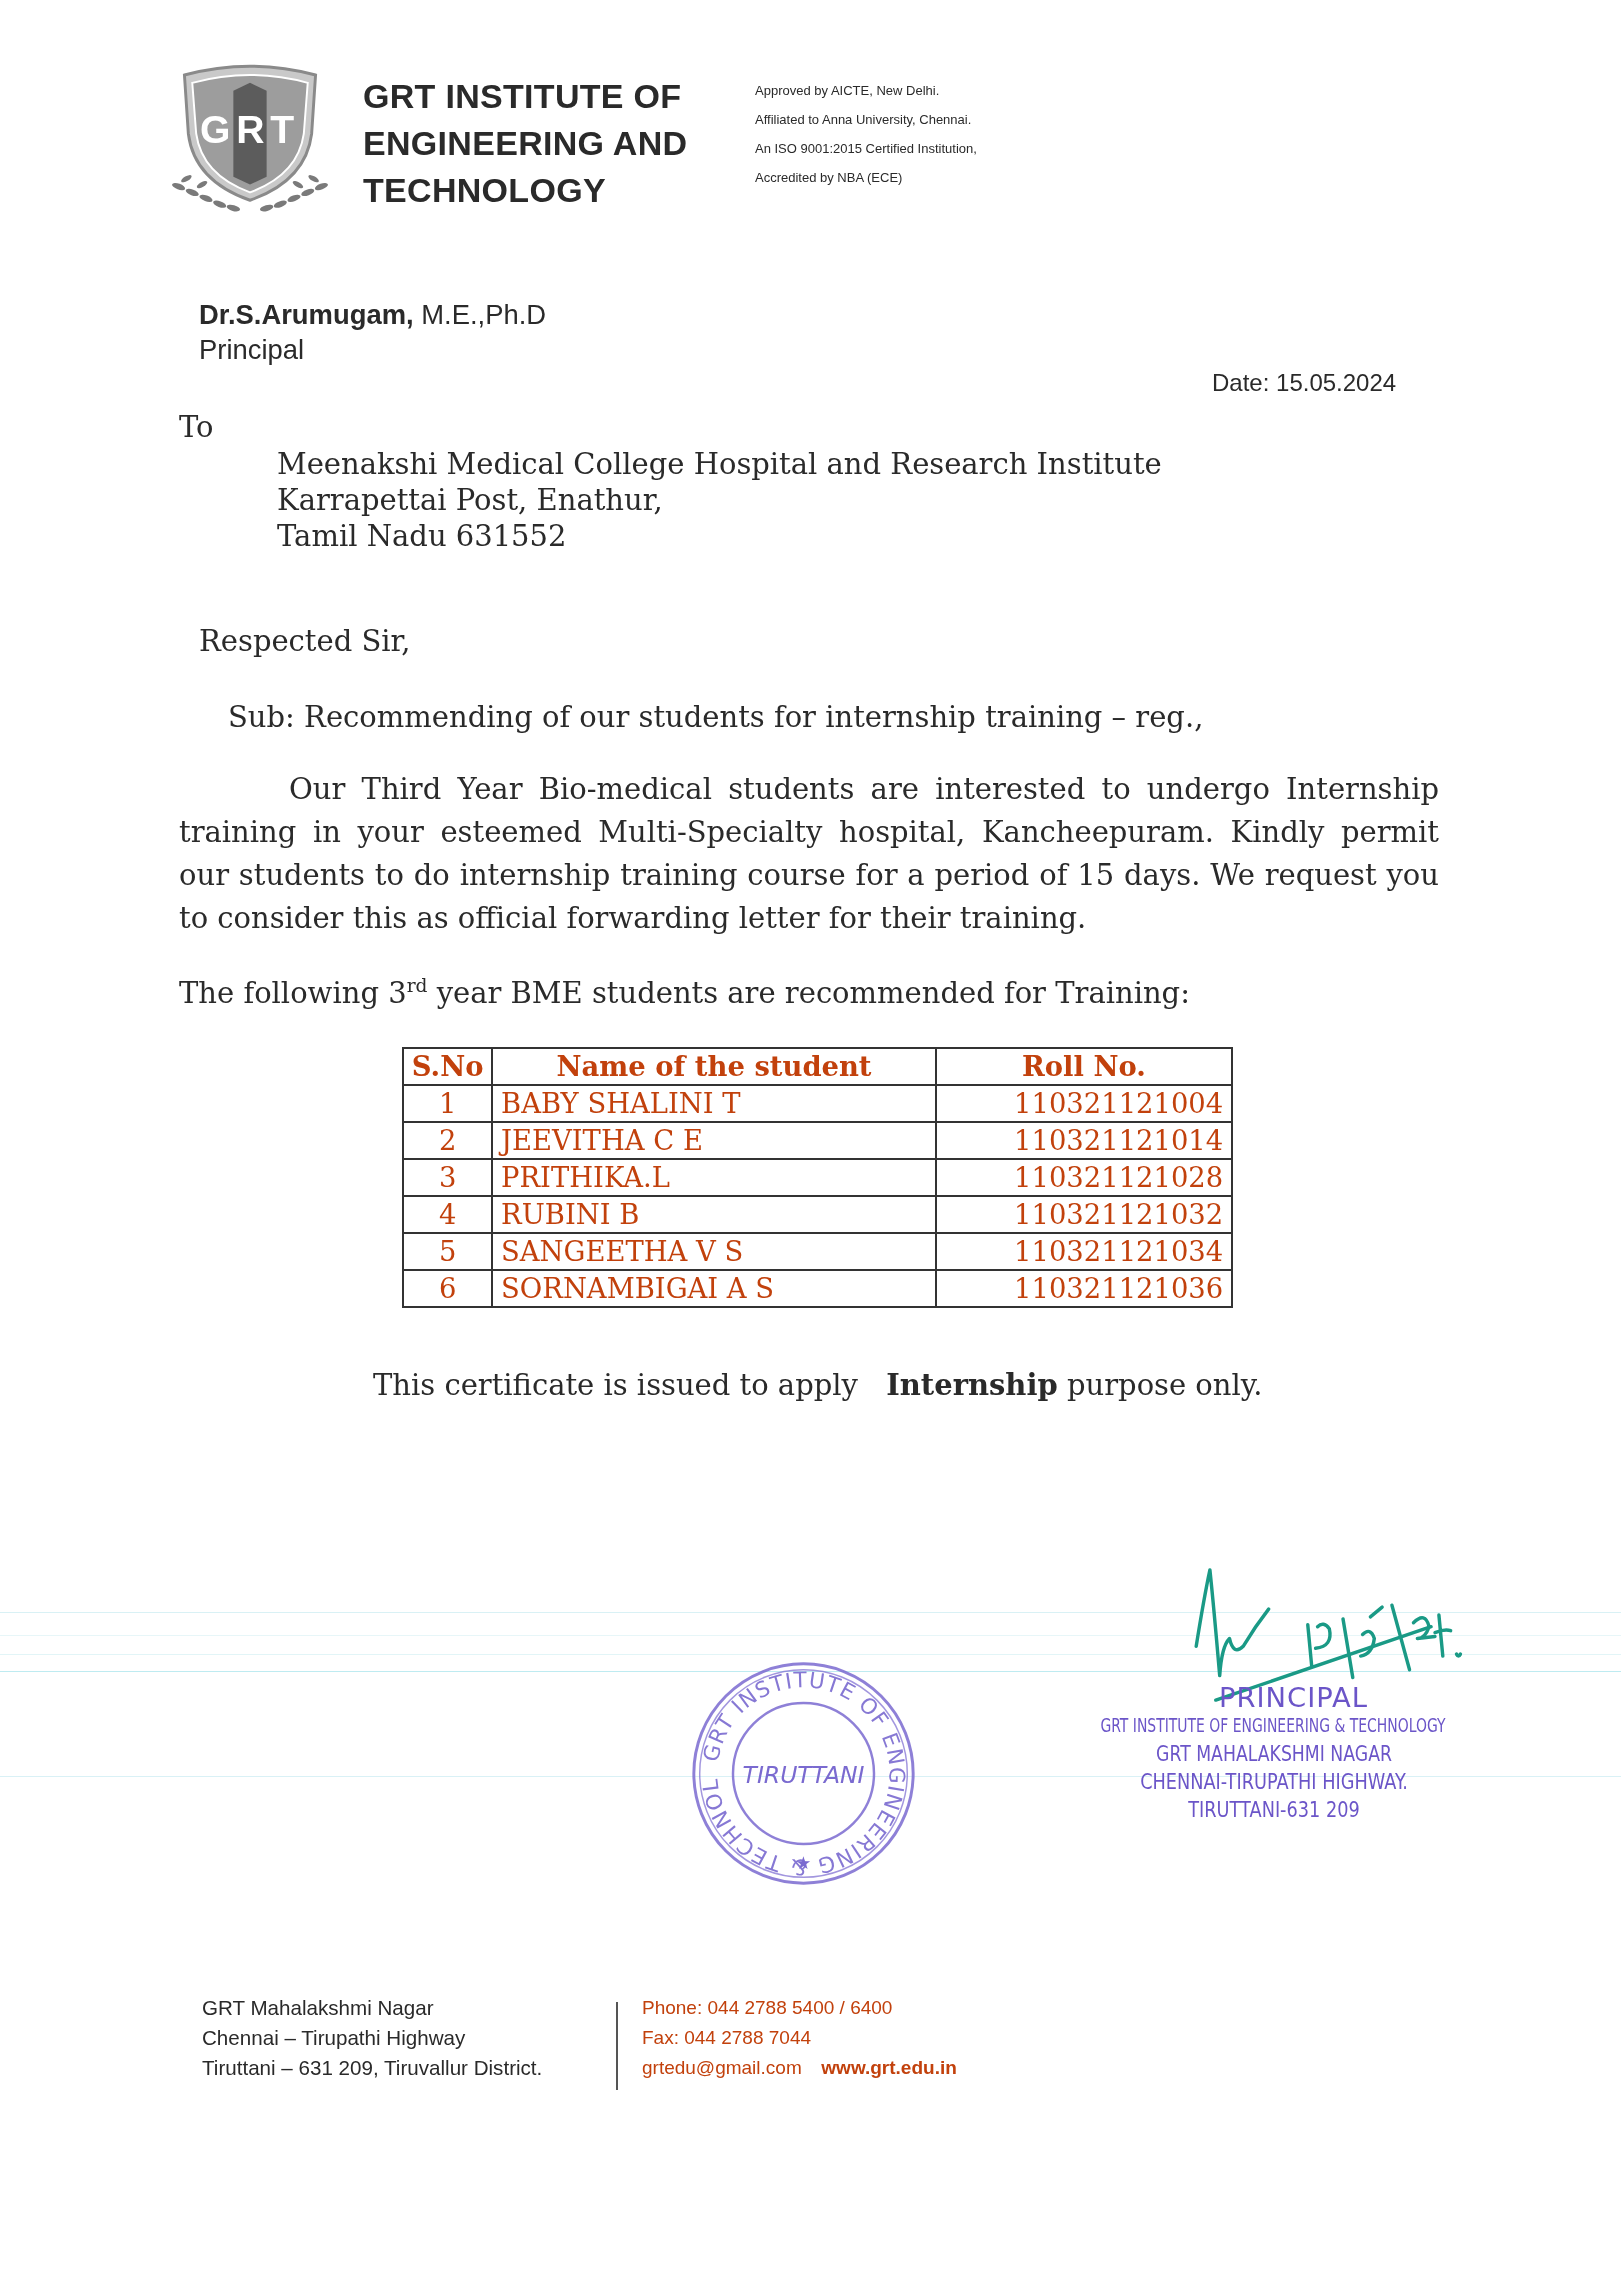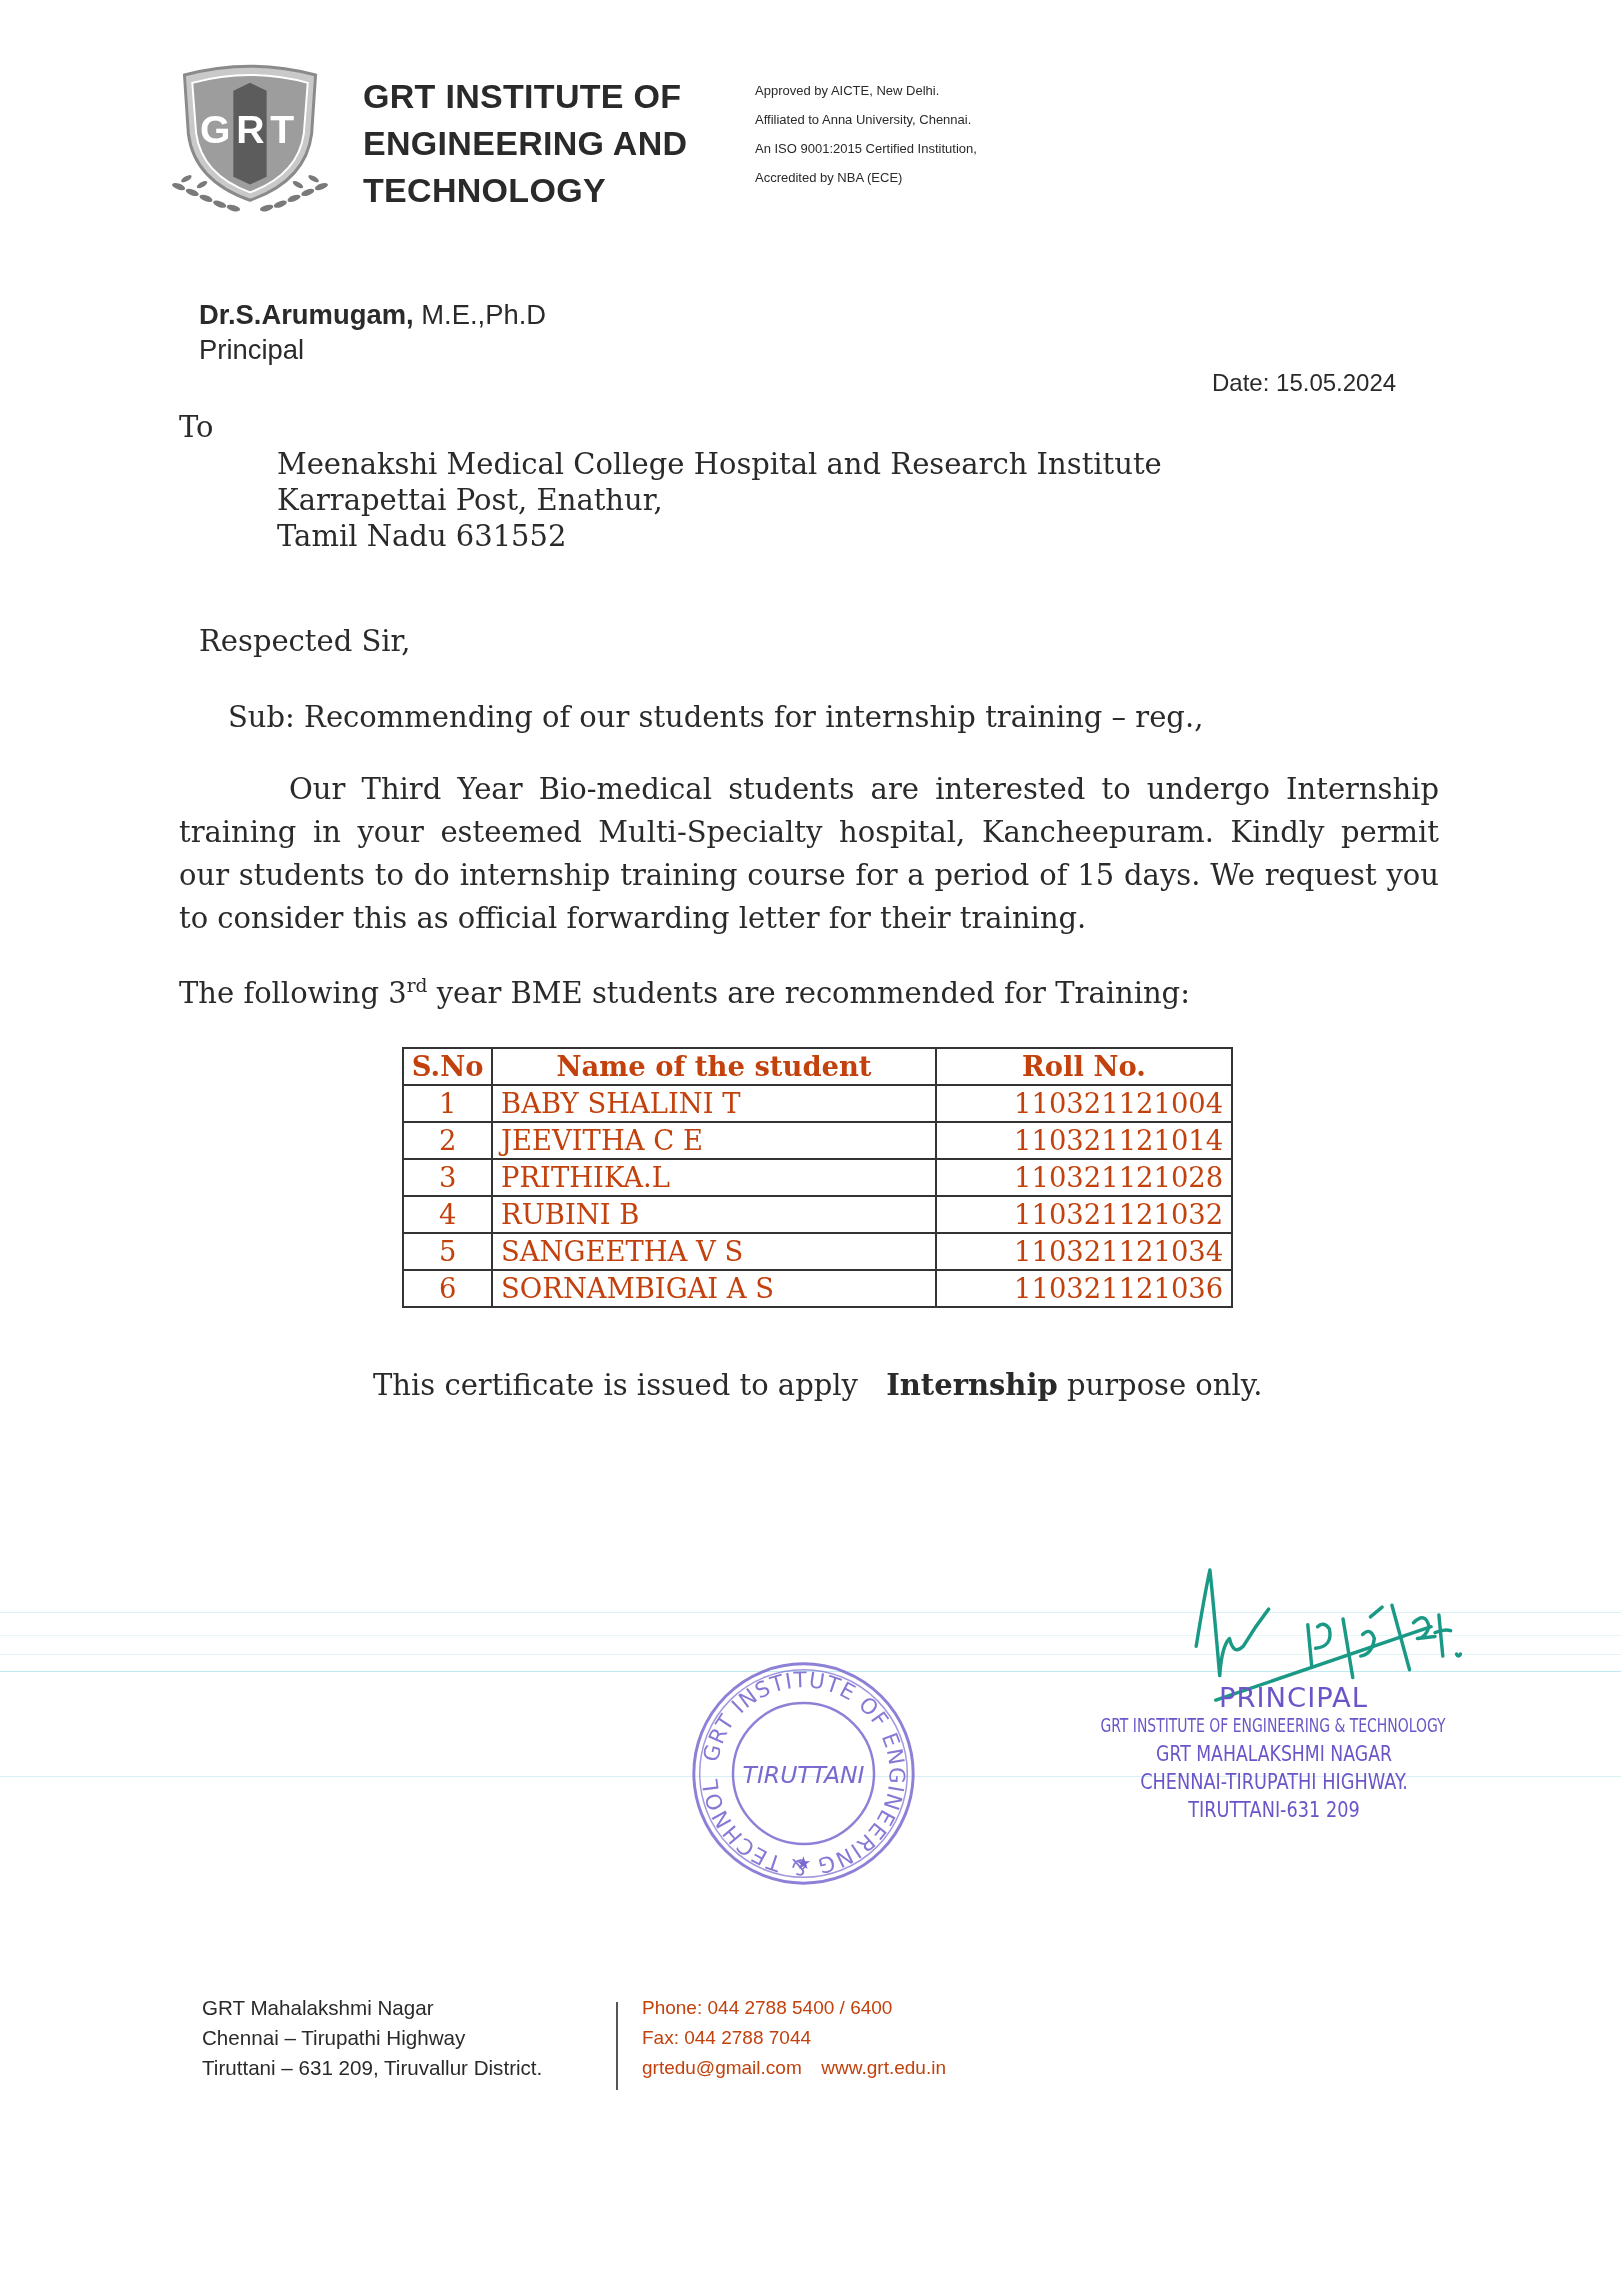"www.grt.edu.in" #footer-right .web { font-weight: none -> bold }
